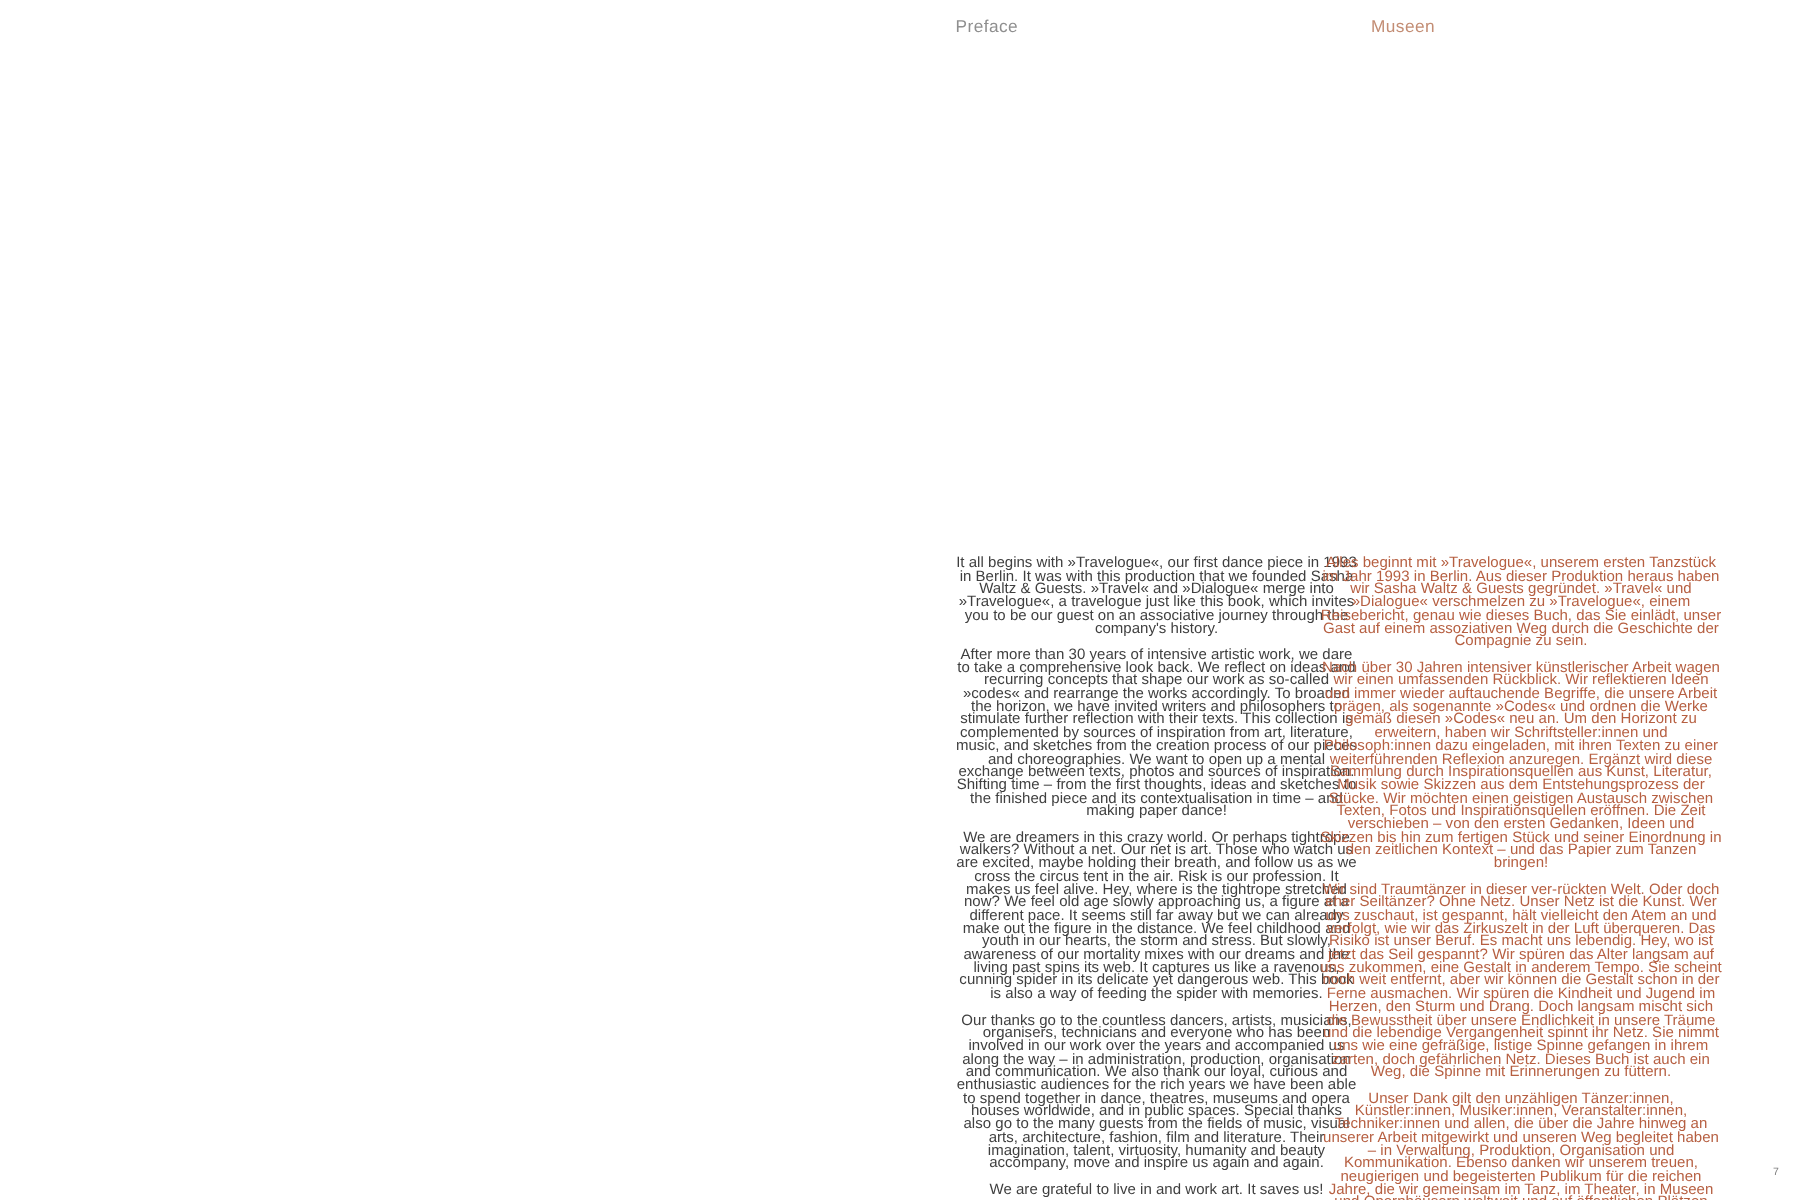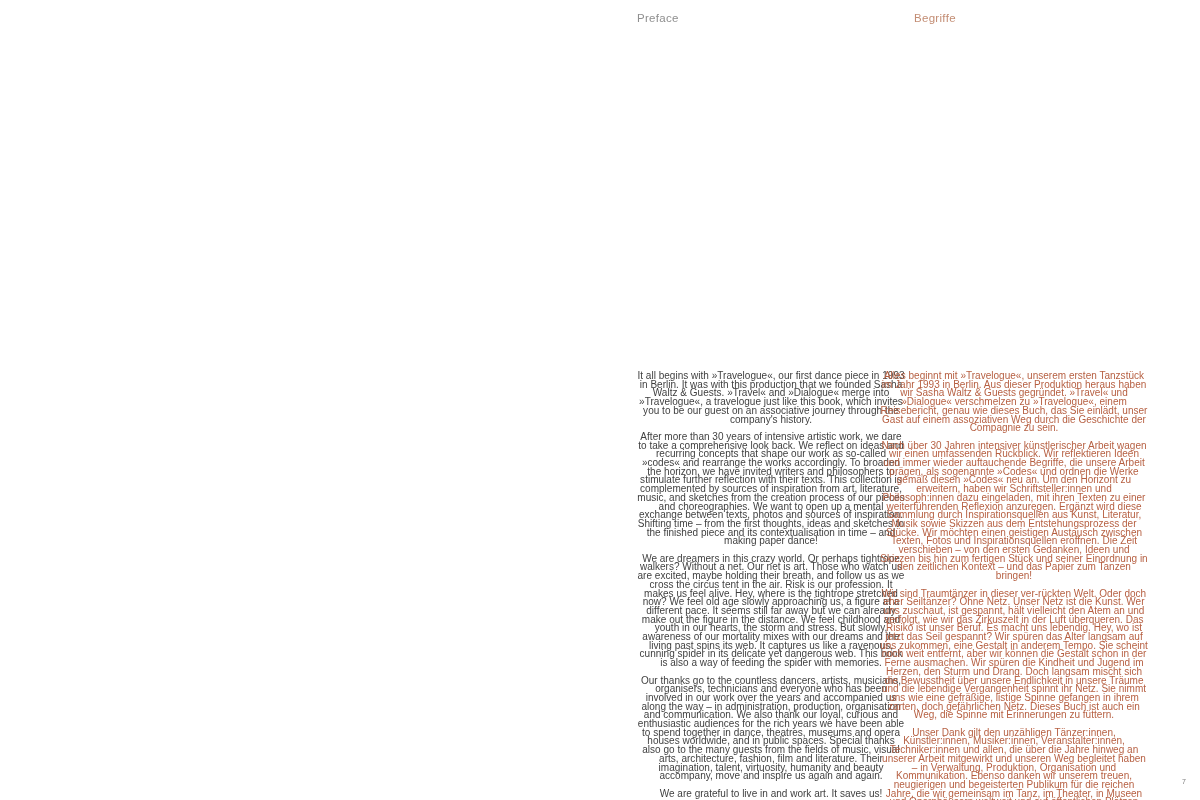"Begriffe" h1.heading { text: Begriffe -> Museen }
